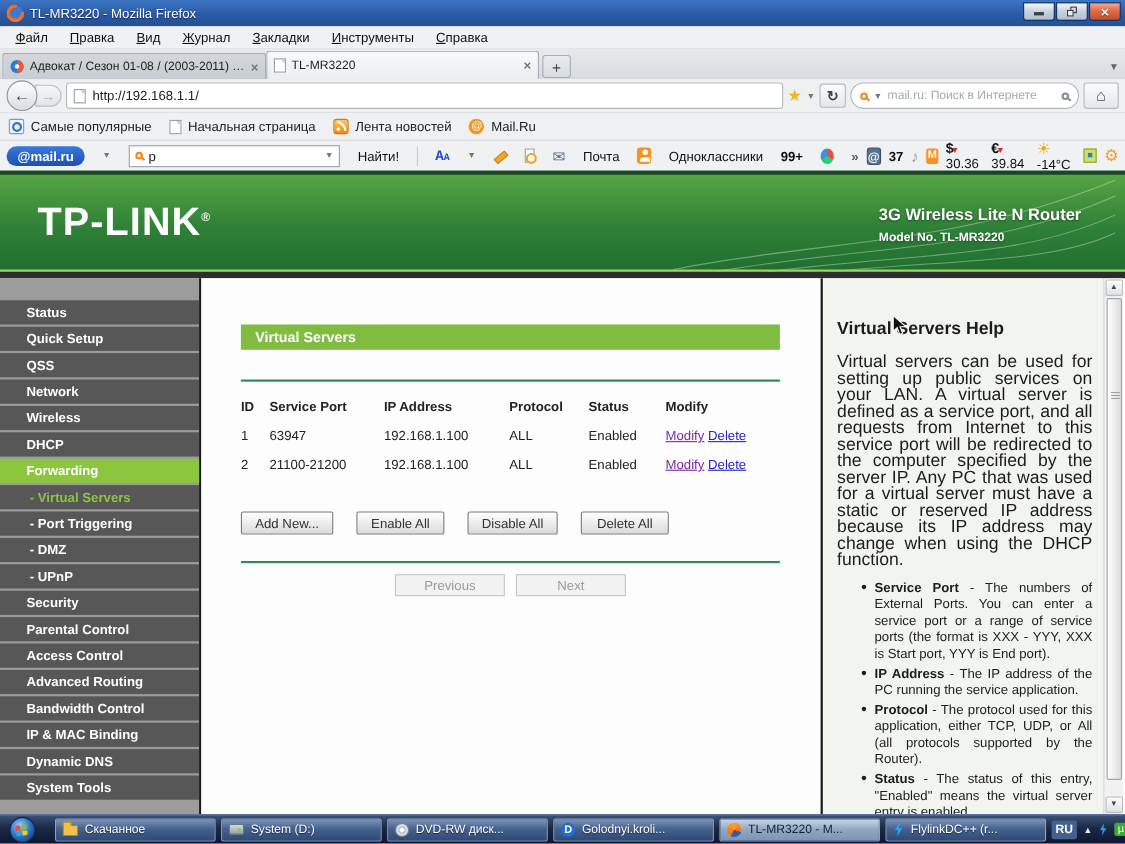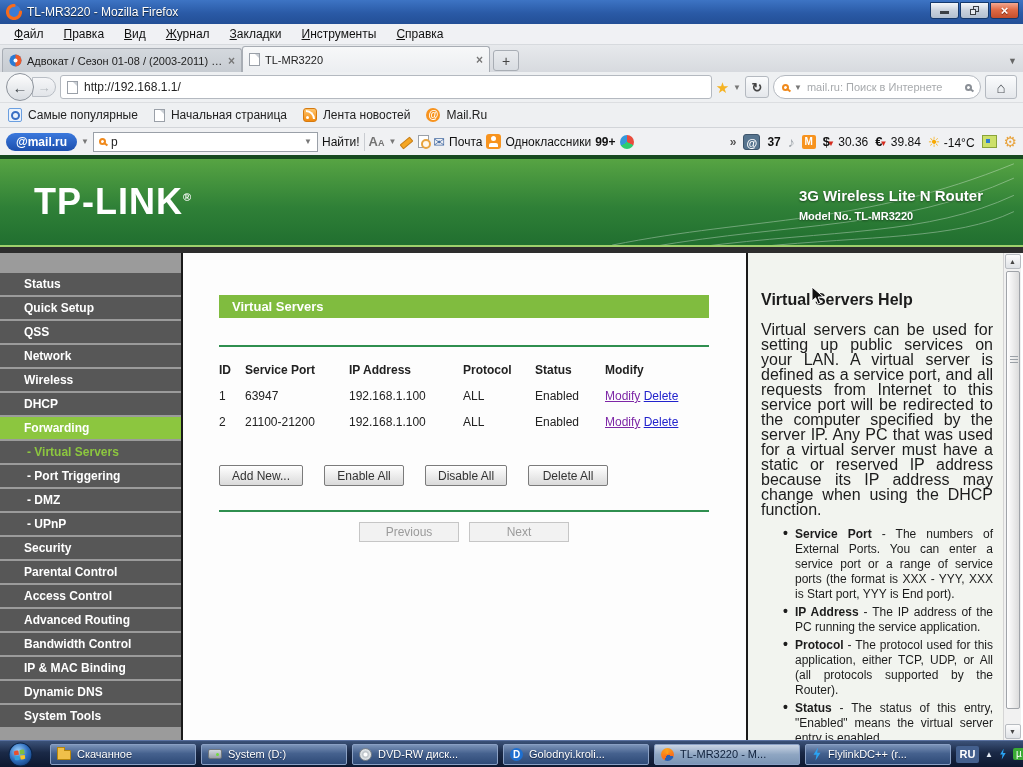"@mail.ru" .mailbar { gap: 4px -> 16px }
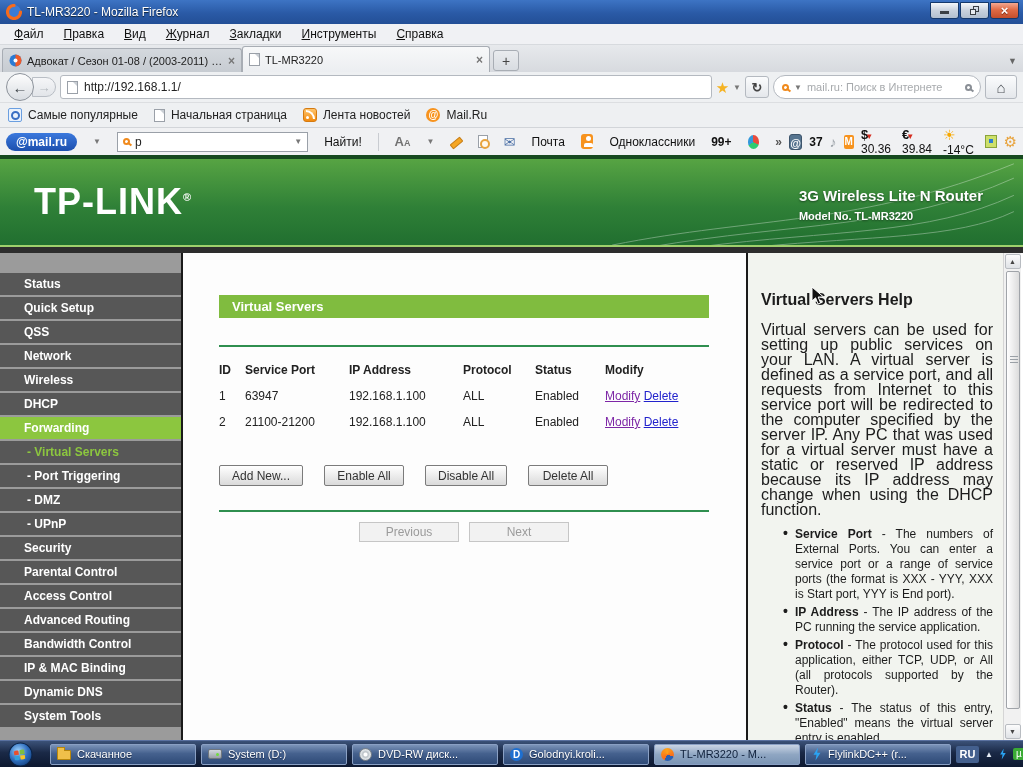"AA" .aa-icon { color: #737373 -> #1d4ed8; font-family: none -> Liberation Mono, monospace }
